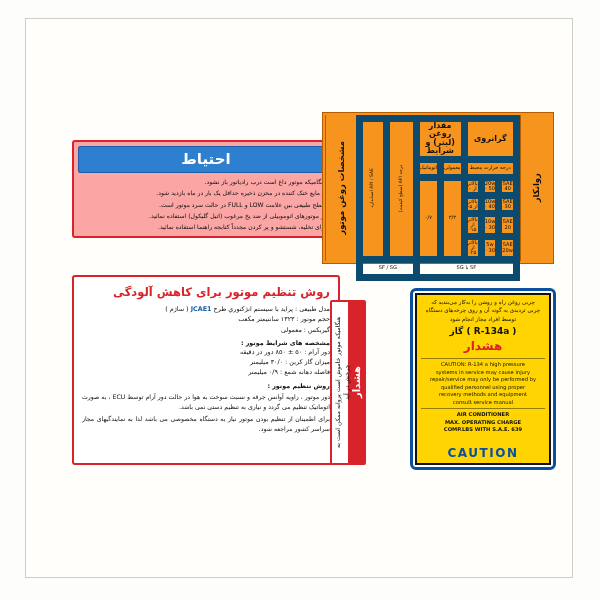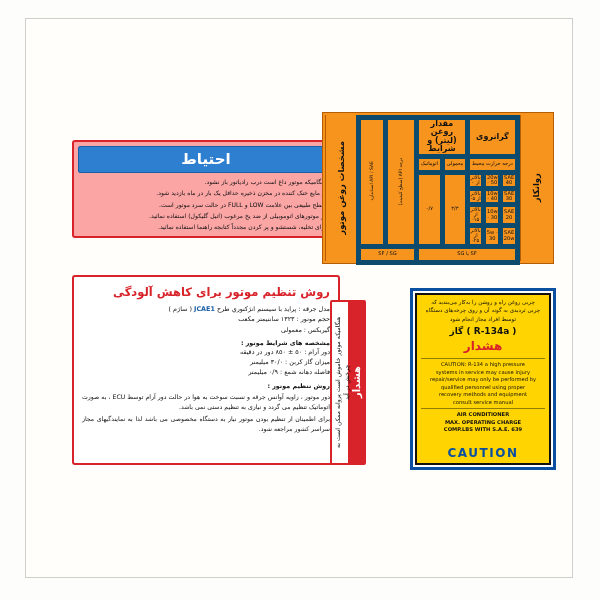"مقدار روغن (لیتر) و شرایط" #oil-table td,#oil-table th { border: 5px solid #0c4a6e -> 7px solid #0c4a6e }
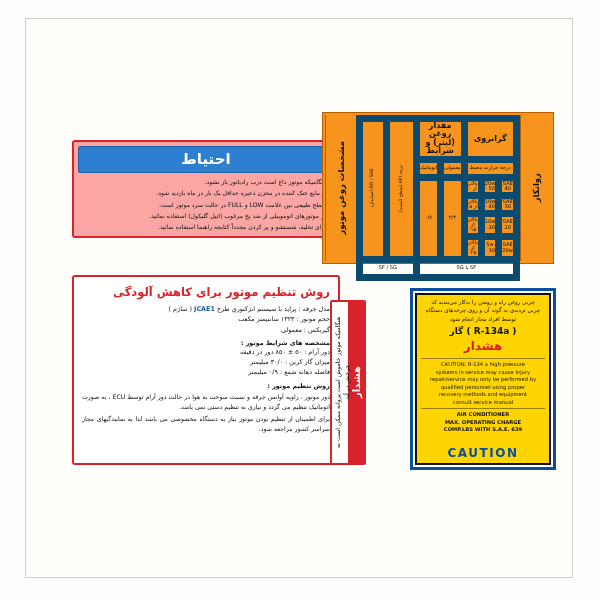"مدل جرقه :" span.k { text: جرقه -> طبیعی }
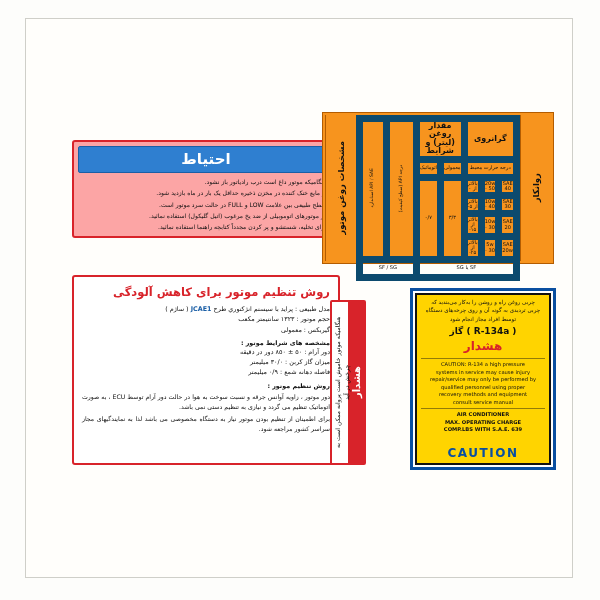"( R-134a ) گاز" #ac-caution { border-radius: 0 -> 6px }
